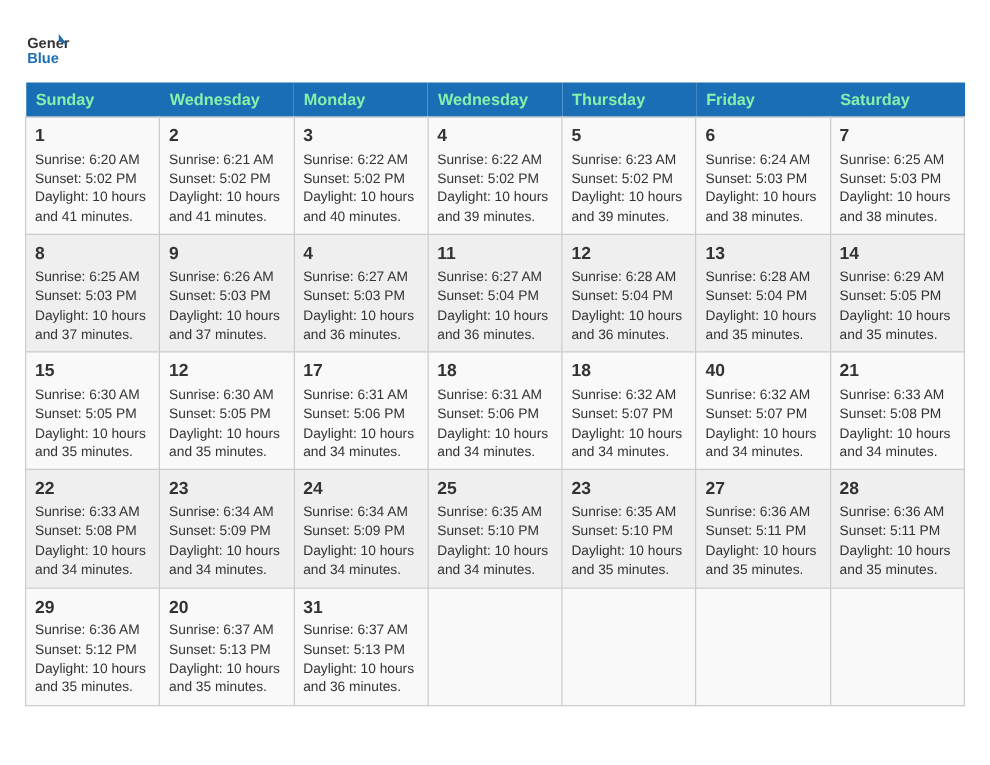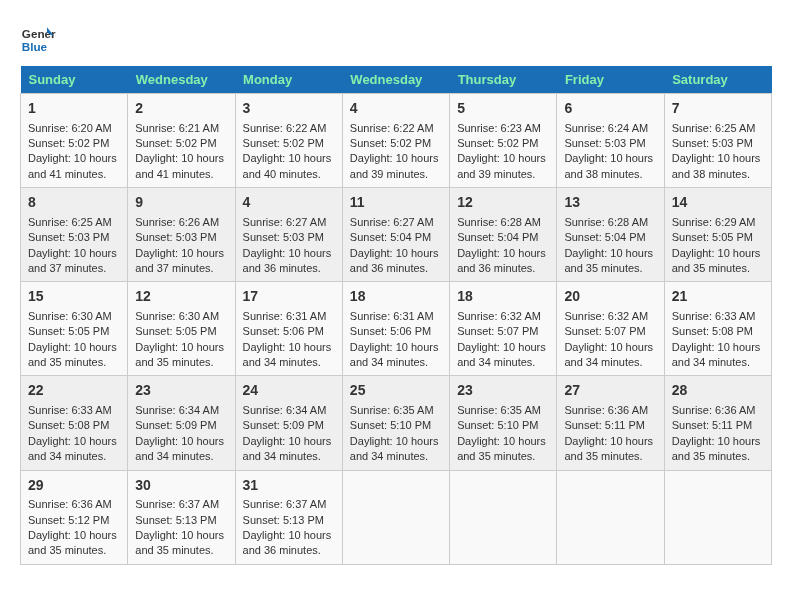"20" span.day-number { text: 20 -> 40 }
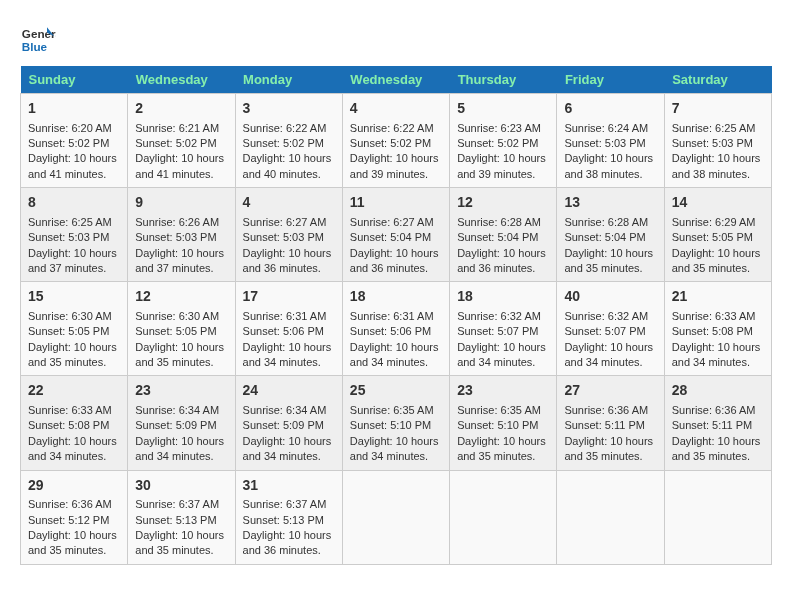"30" span.day-number { text: 30 -> 20 }
